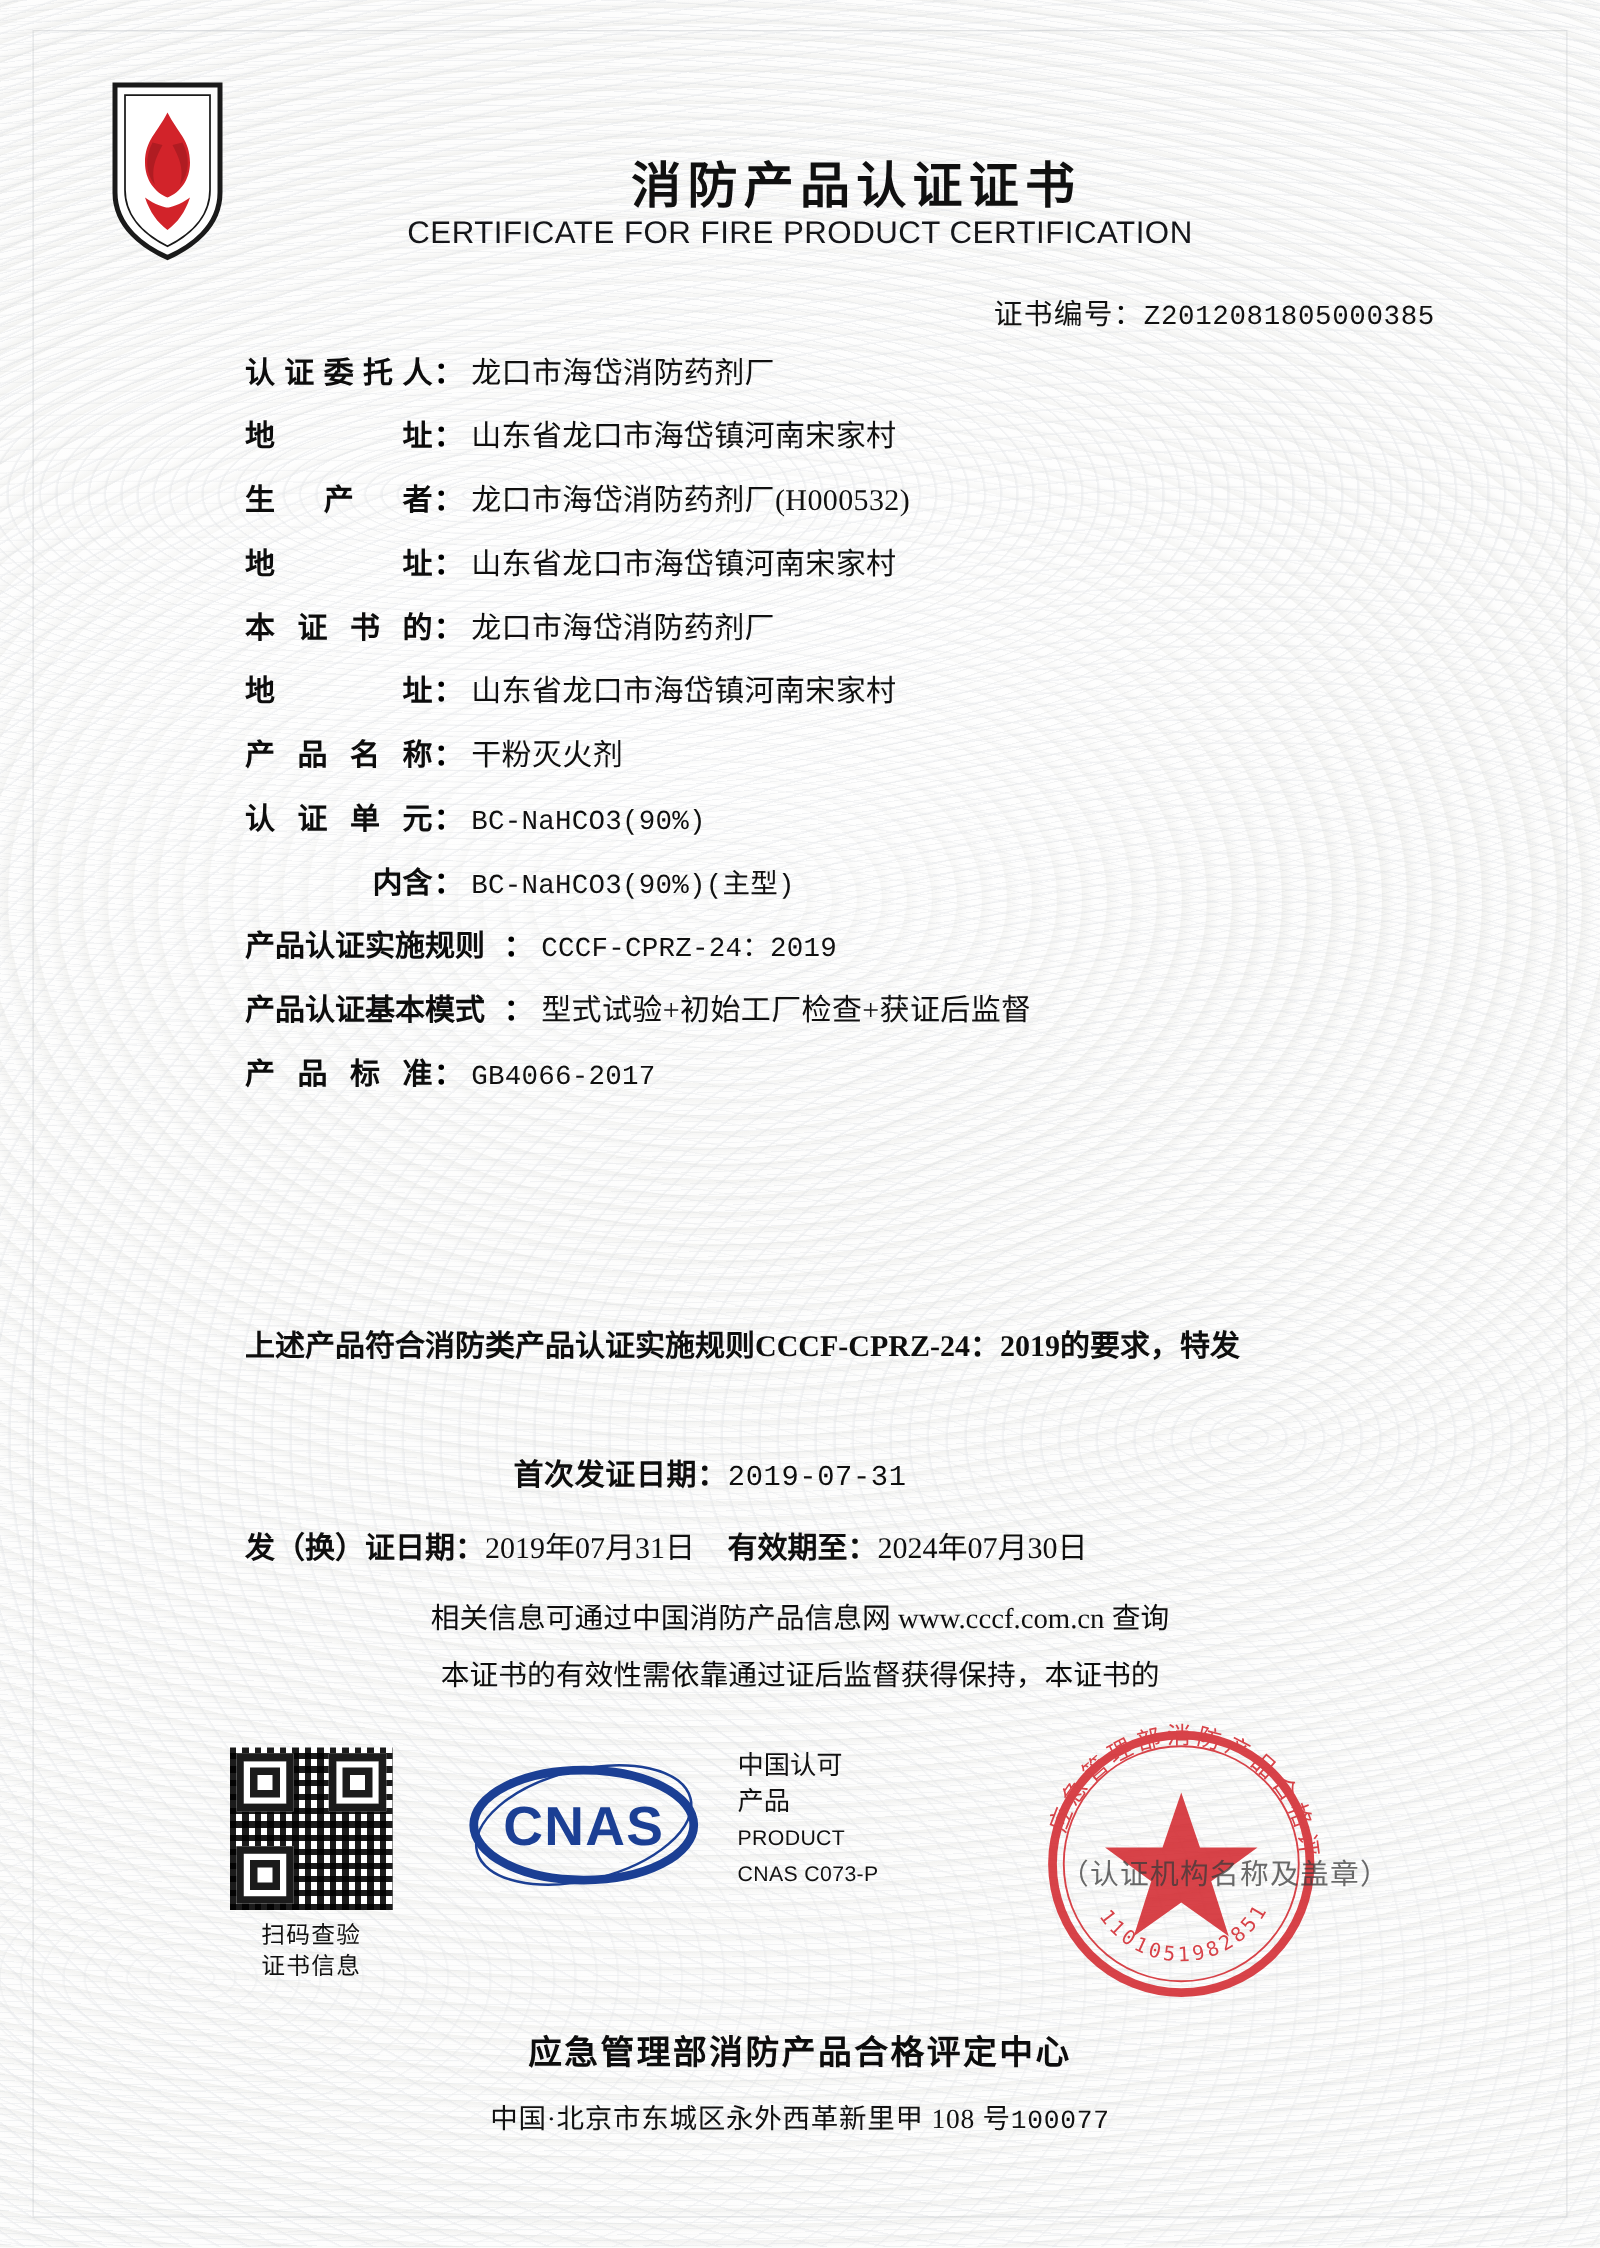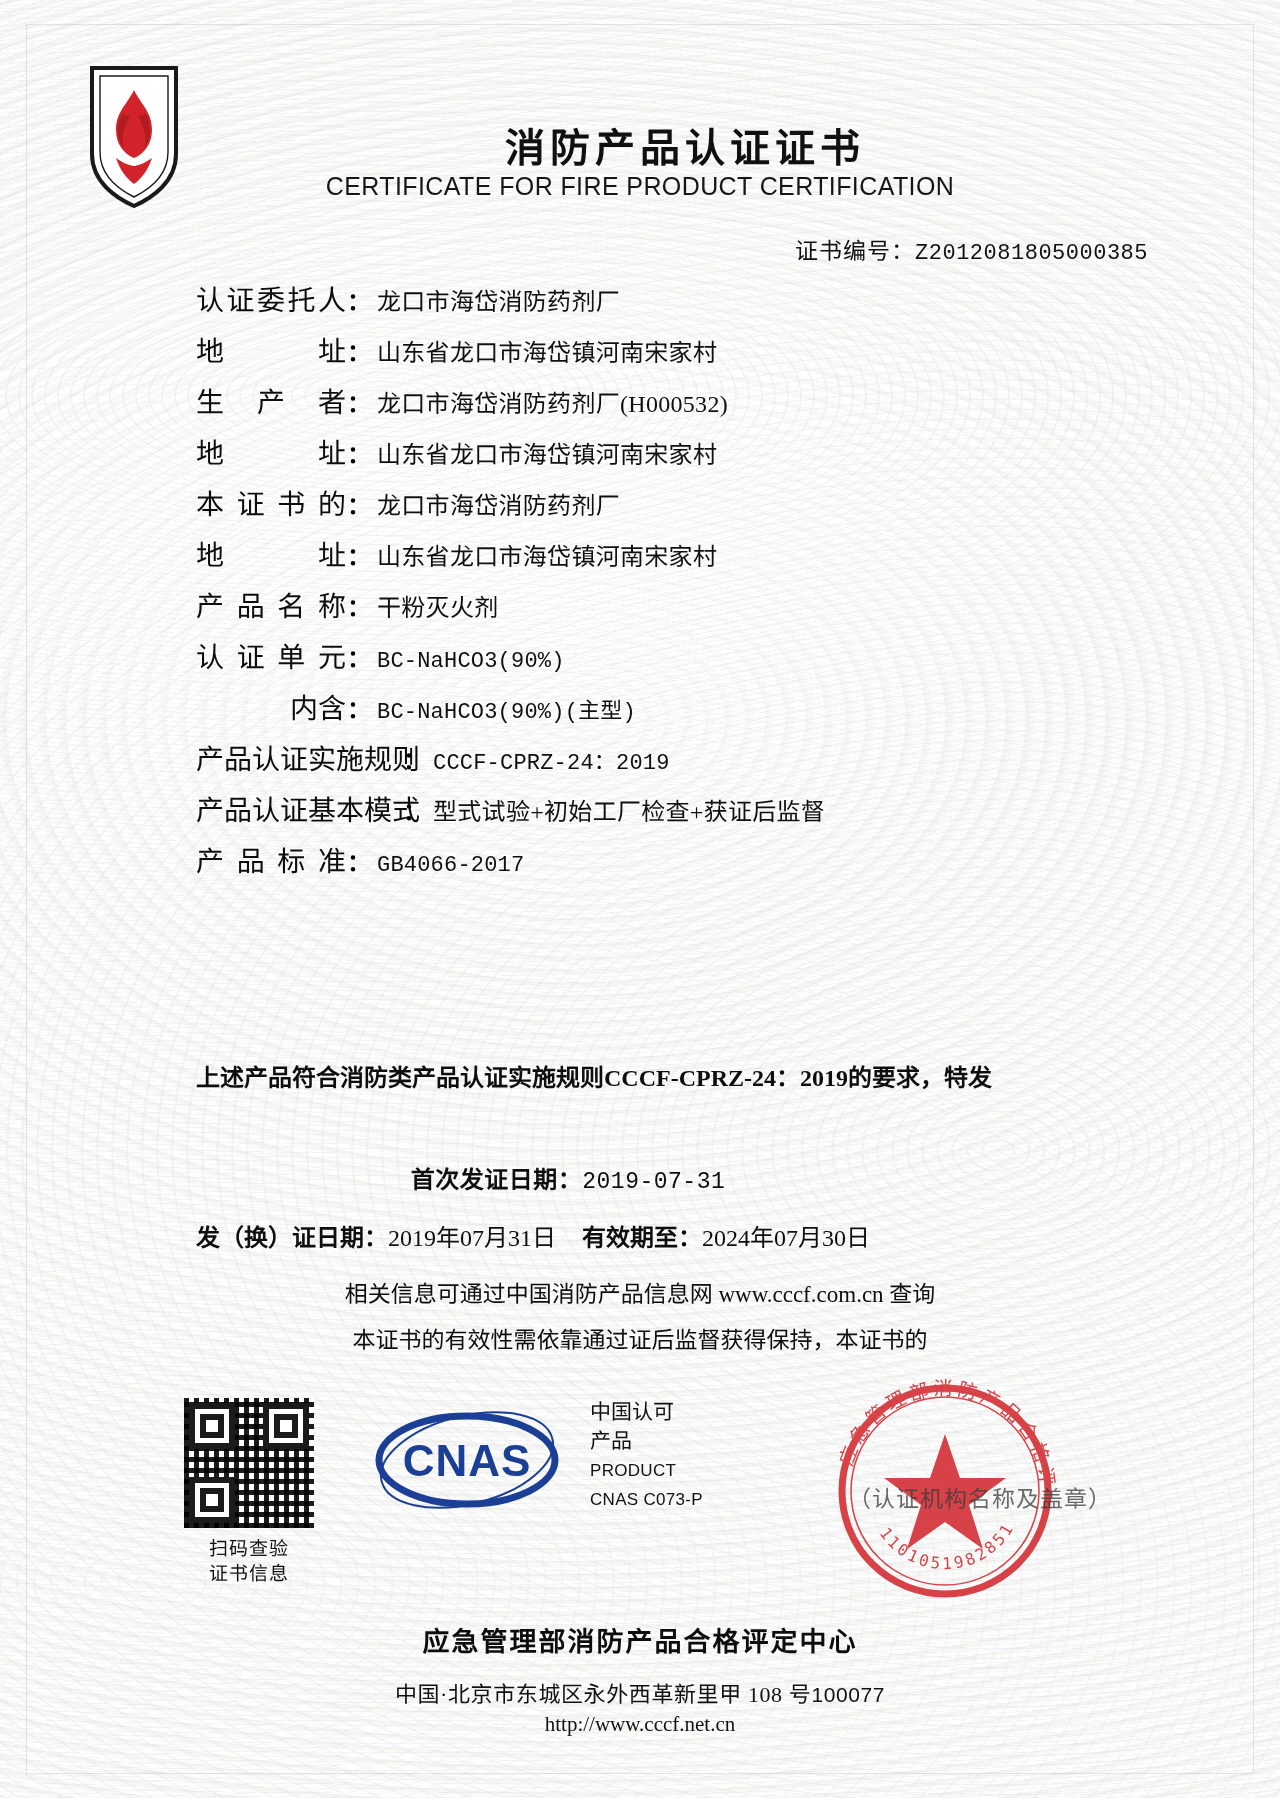"认证委托人" .row .lab { font-size: 28px -> 24px; font-weight: 400 -> 700 }
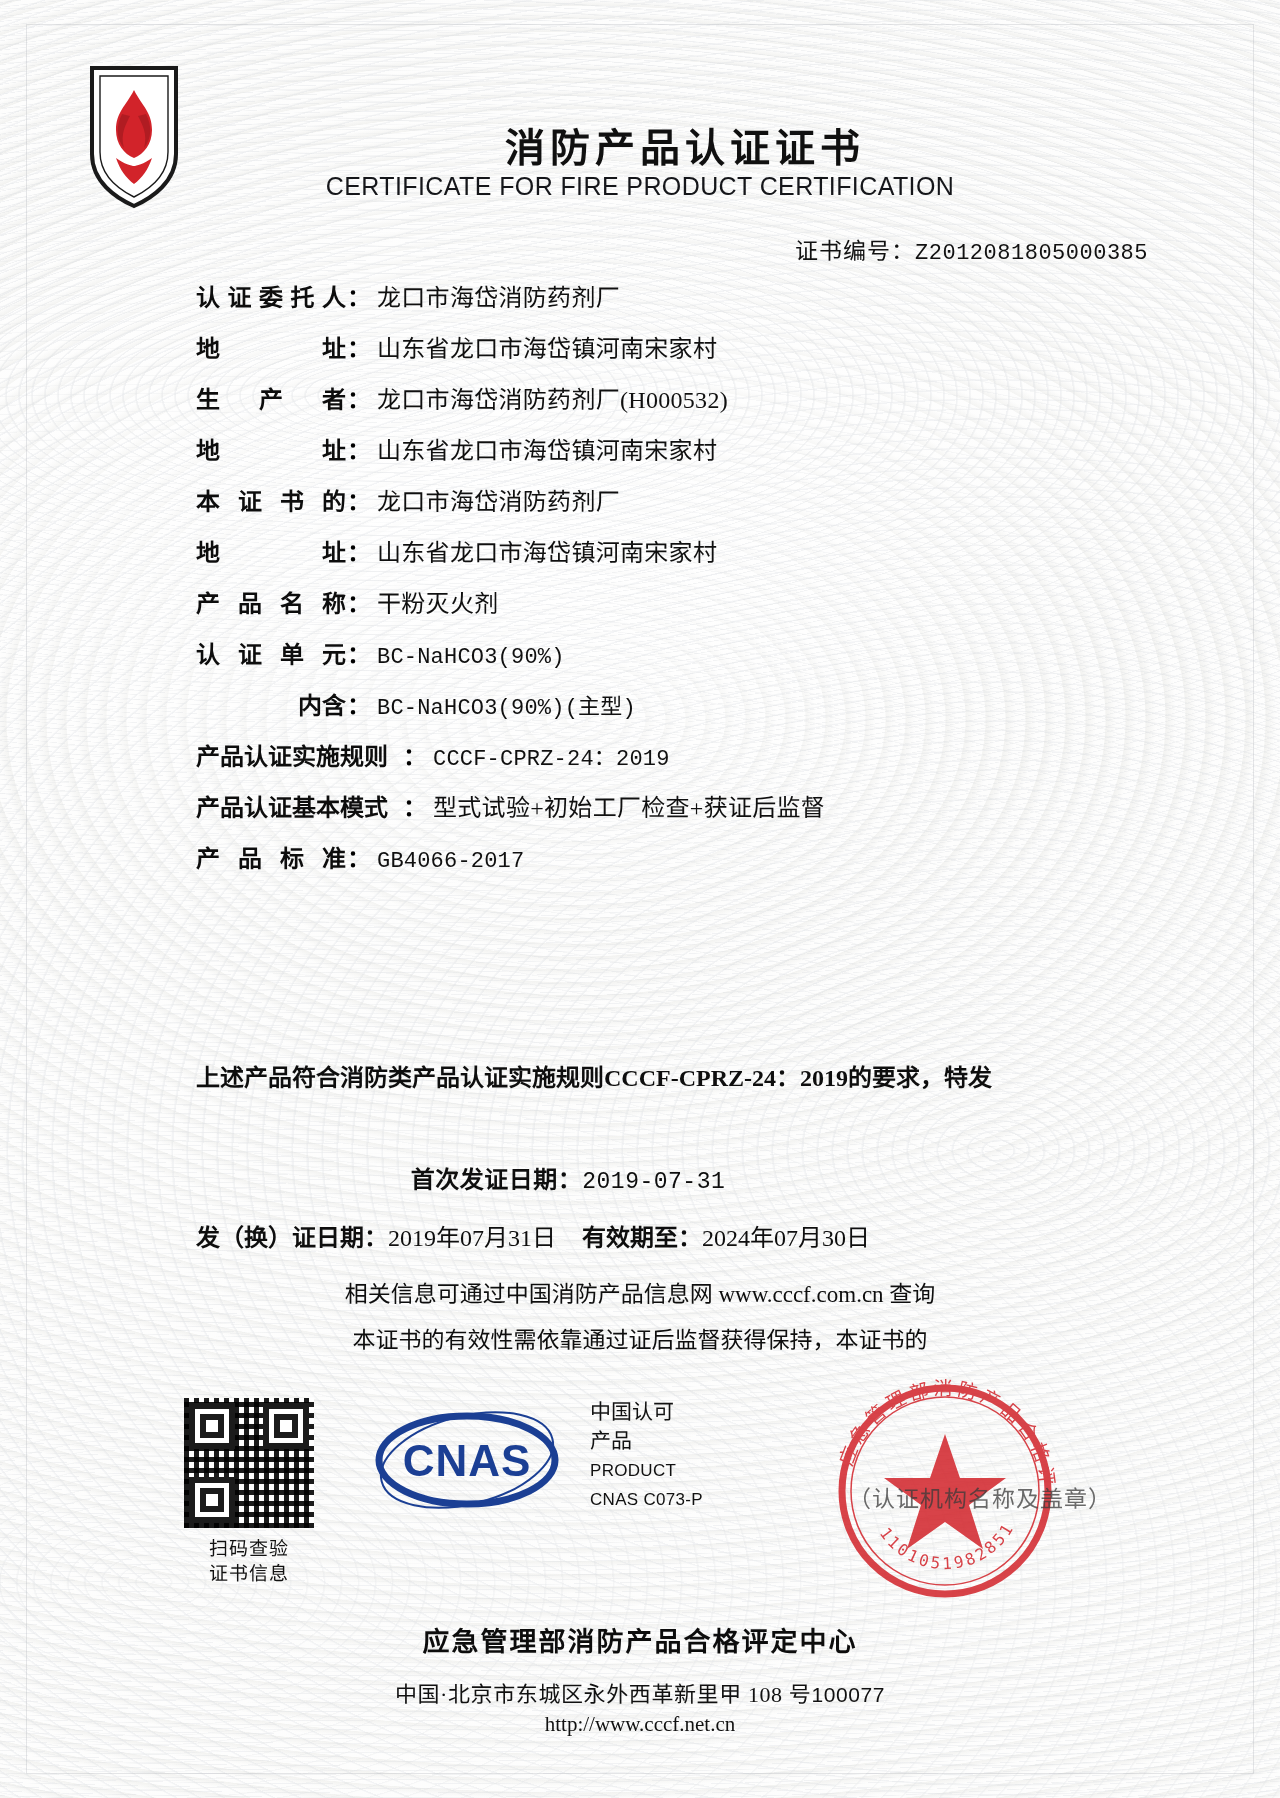"100077" .addr .zip { font-family: Liberation Sans, sans-serif -> Liberation Mono, monospace }
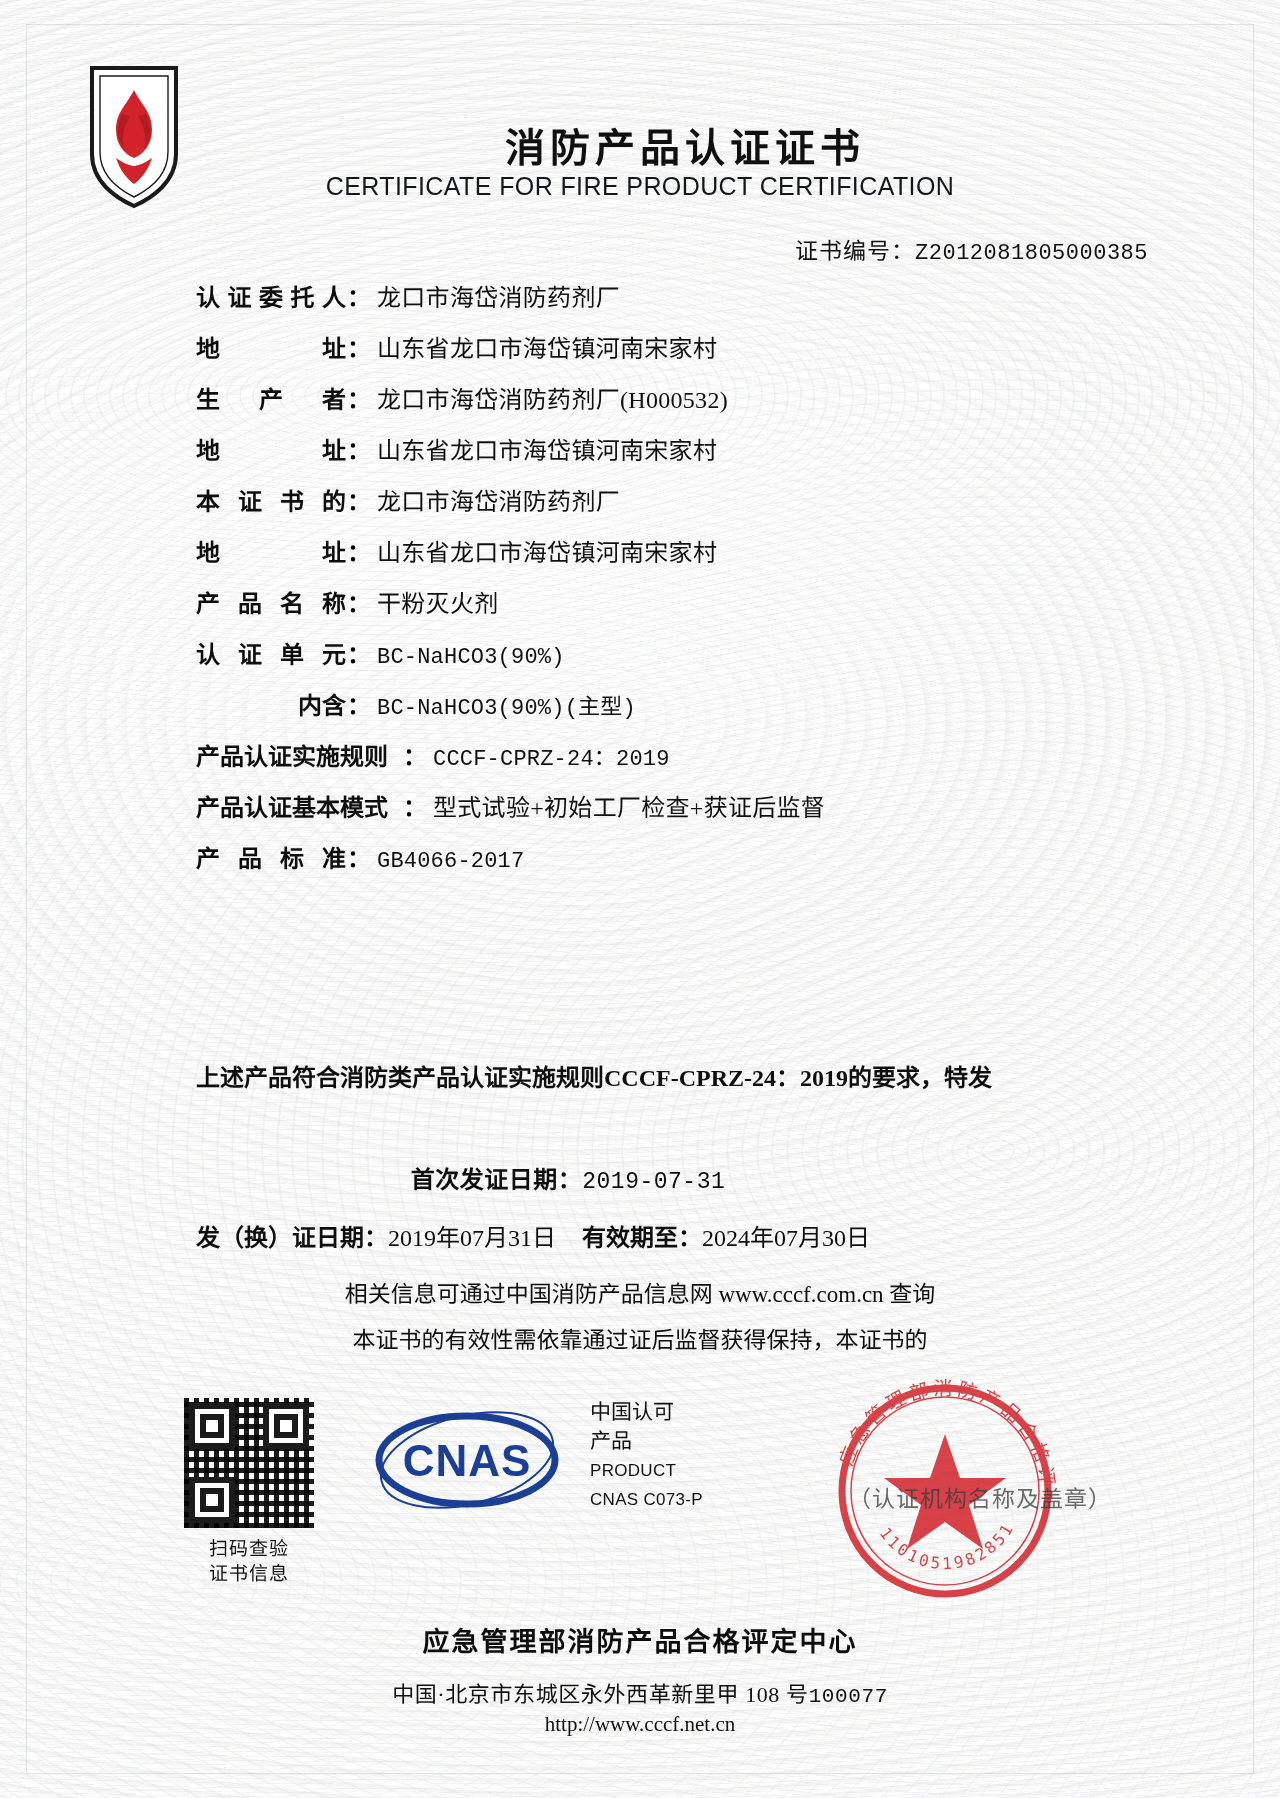"http://www.cccf.net.cn" div.site { html: <div>http://www.cccf.net.cn</div> -> none }
